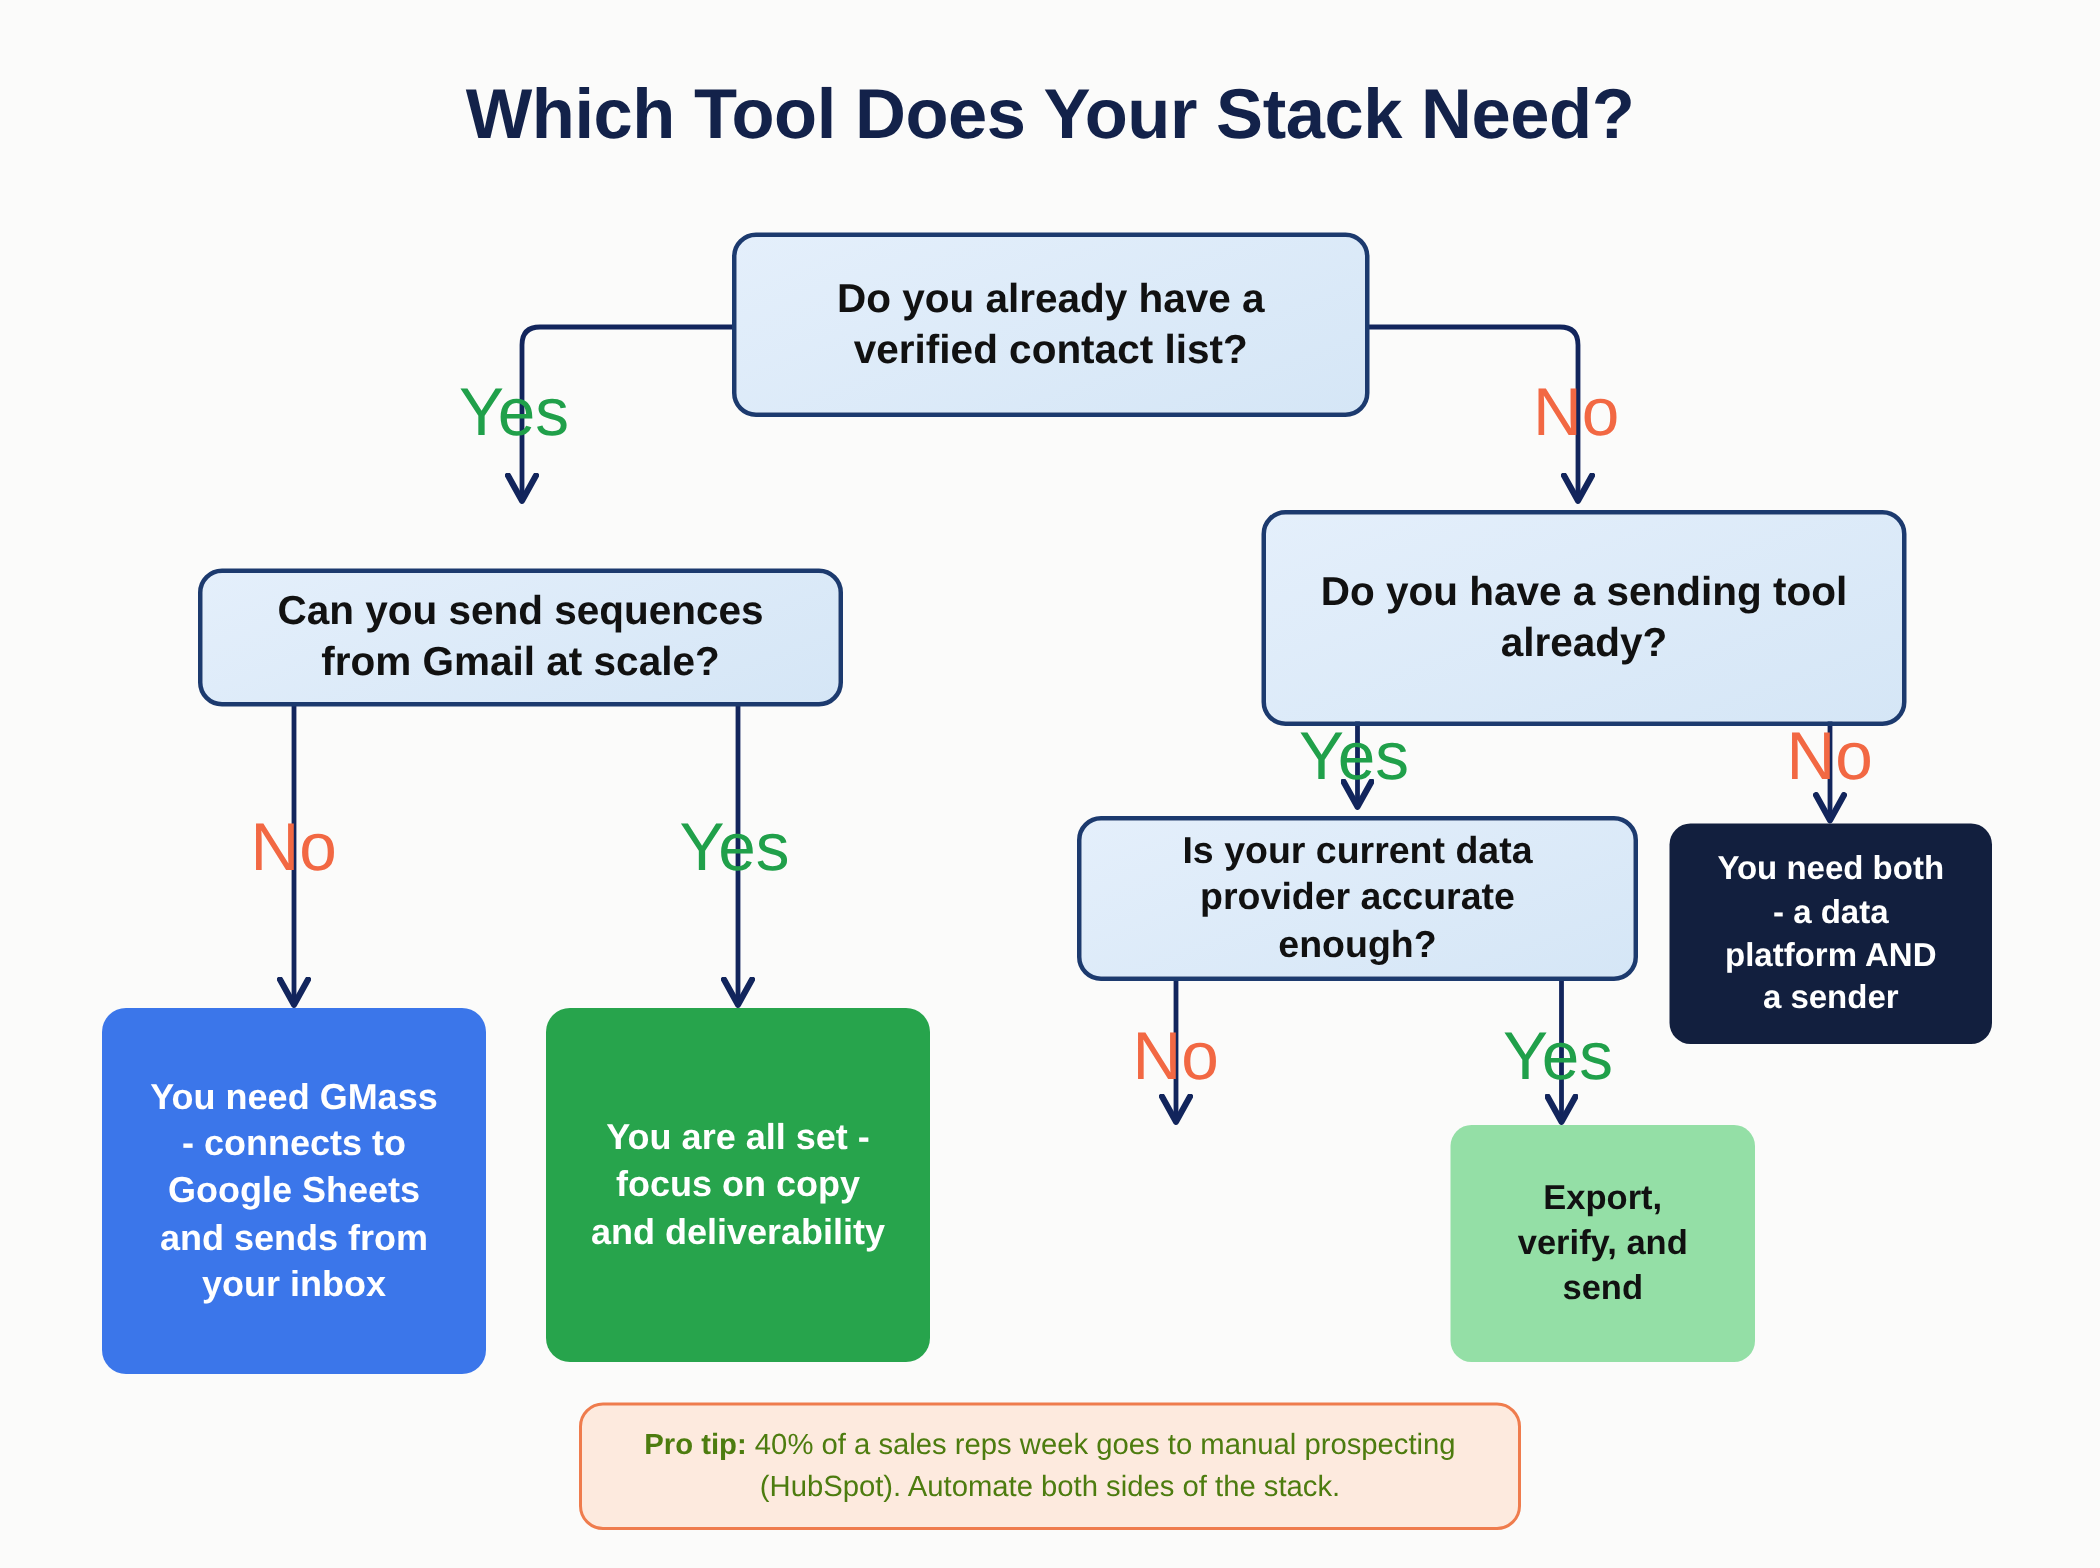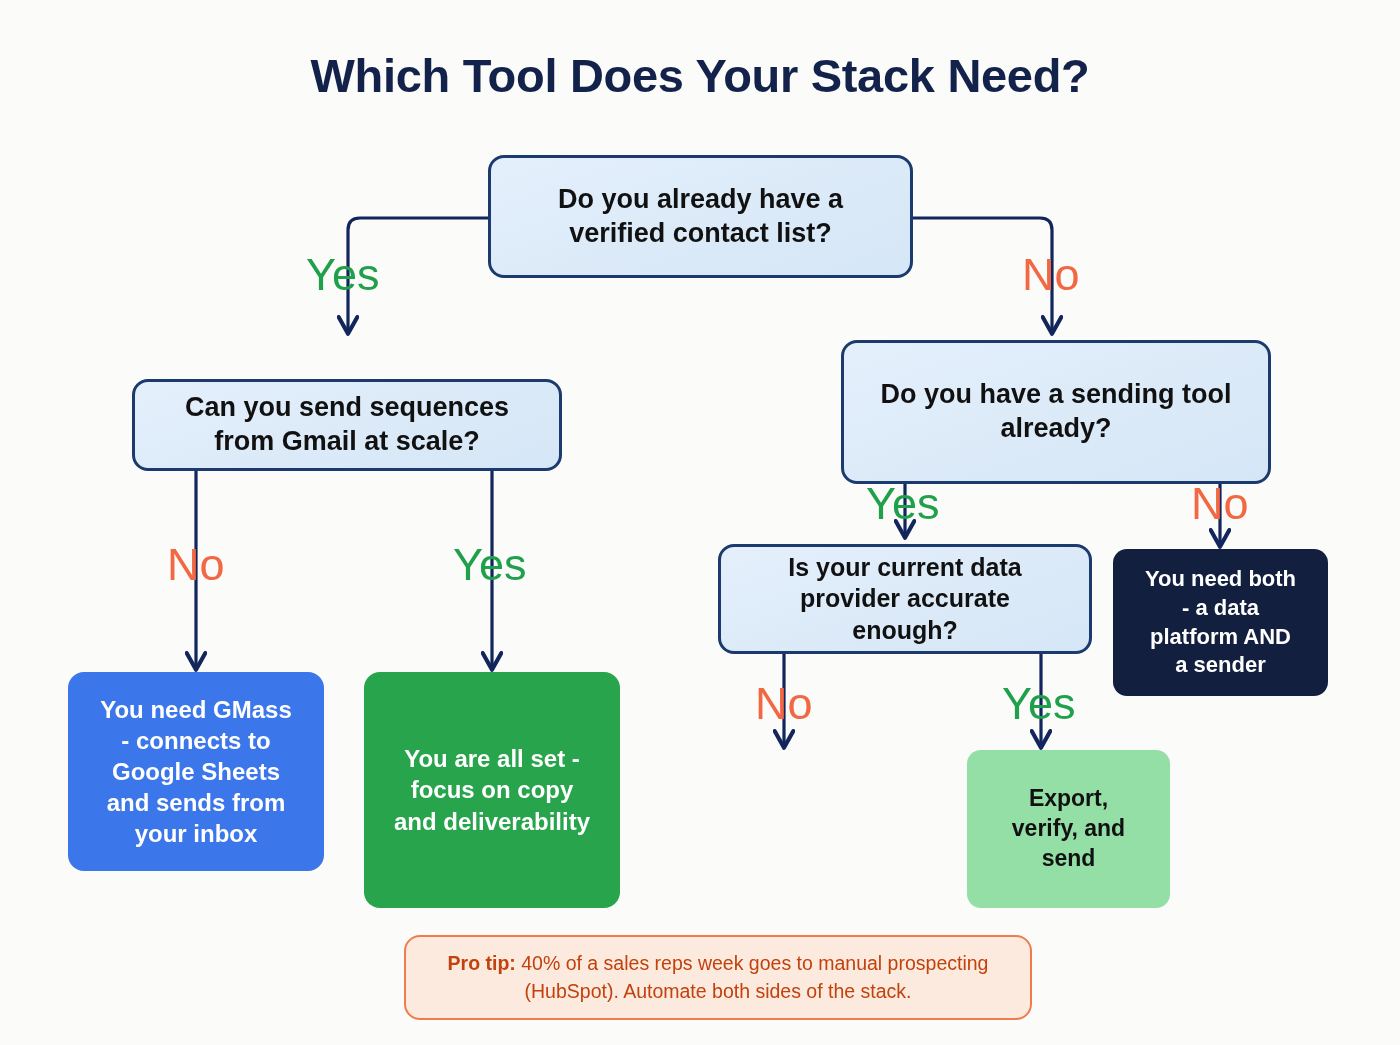"You need GMass - connects" div.node { height: 199px -> 244px }
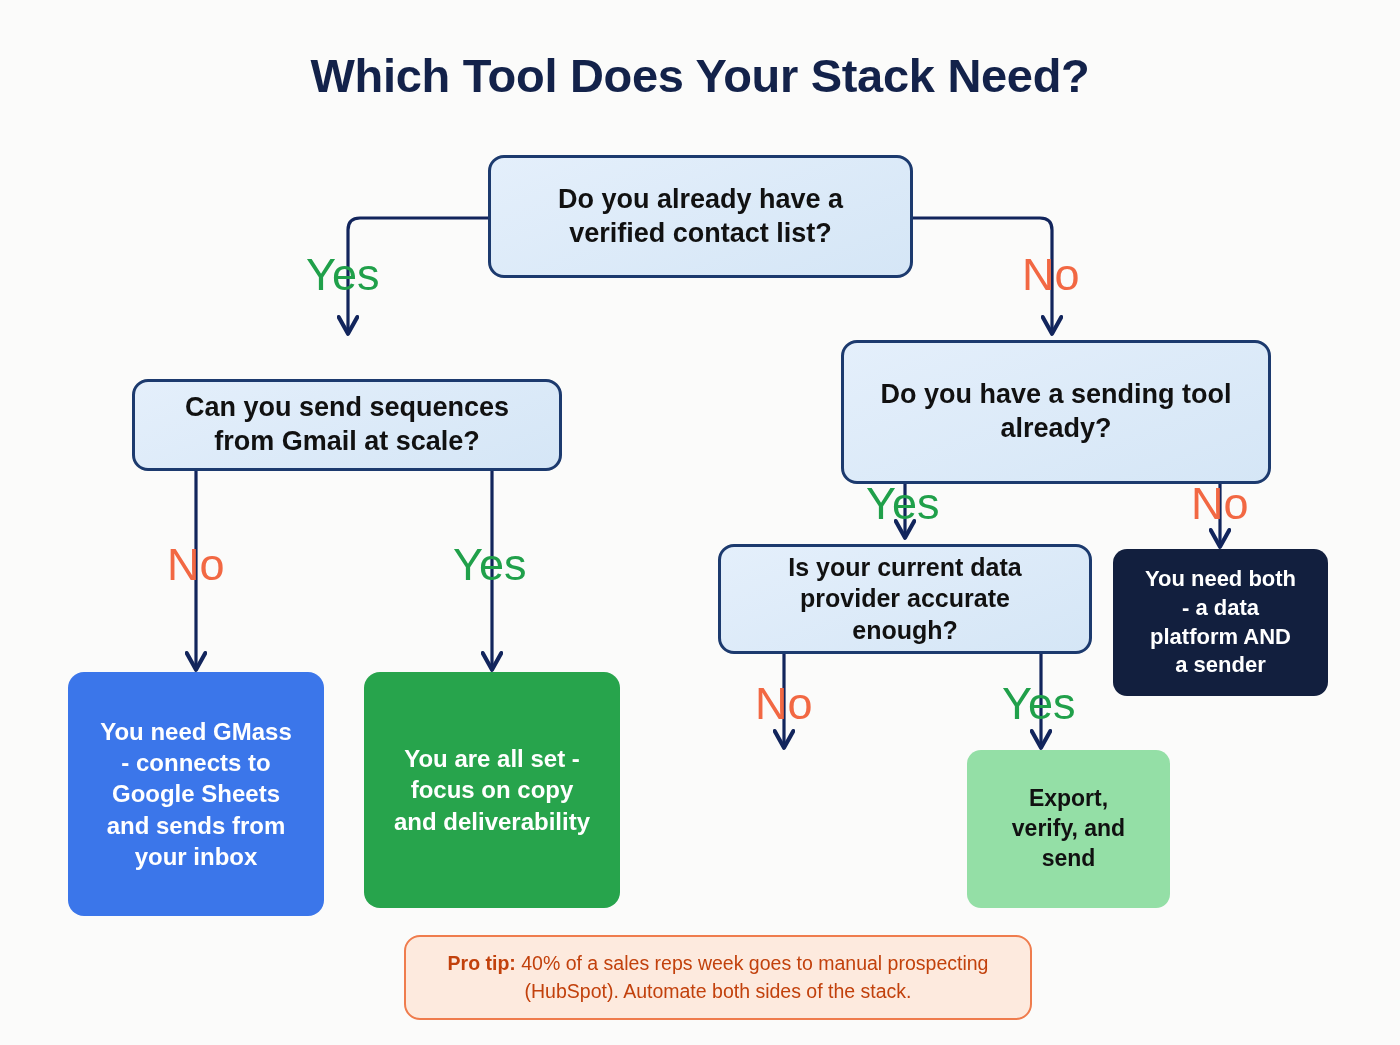"Pro tip: 40% of a" .protip { color: #c2410c -> #4d7c0f; left: 404px -> 386px }
